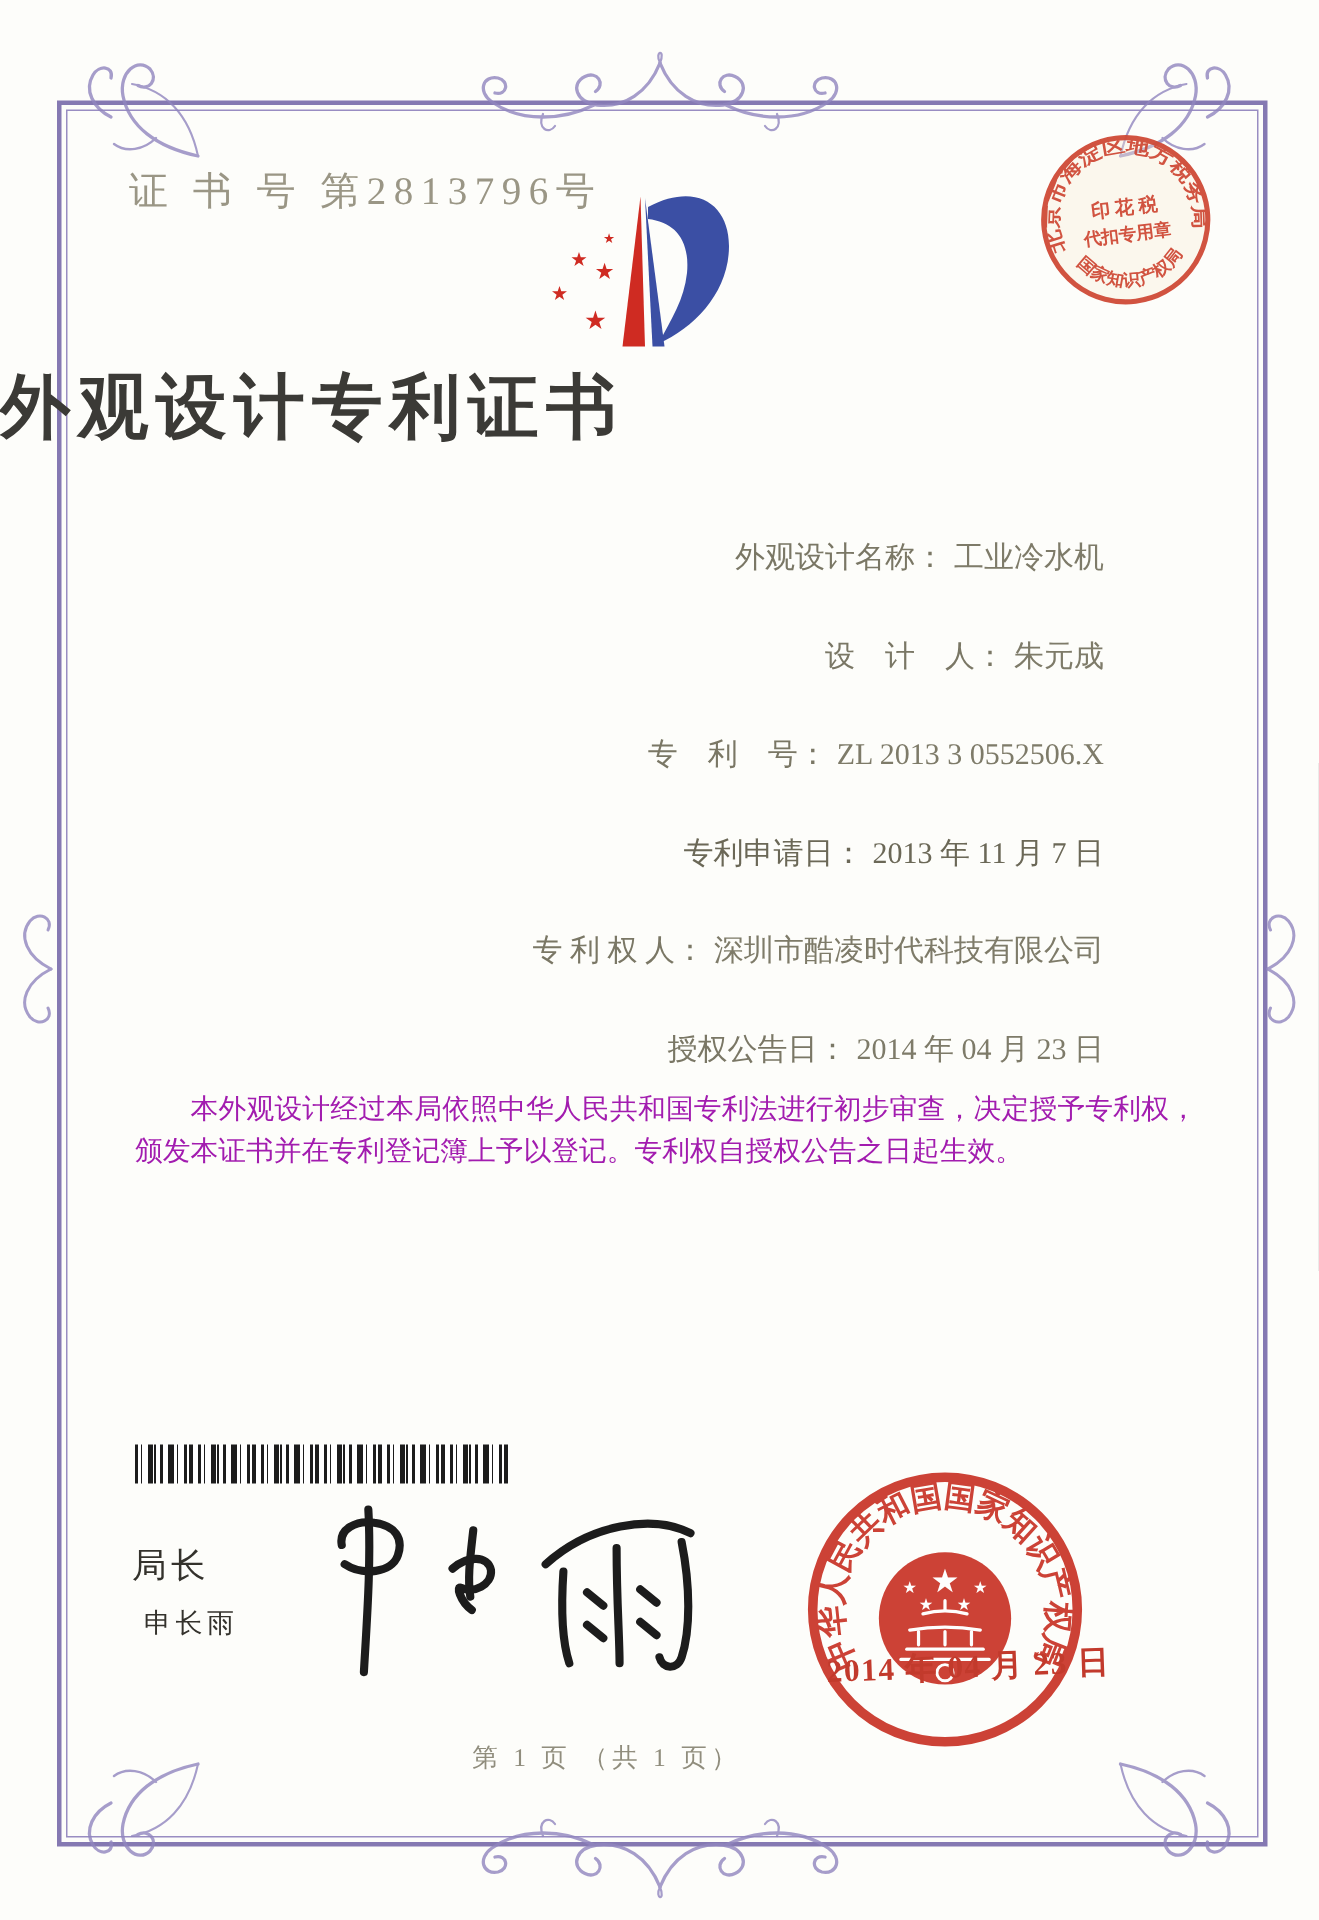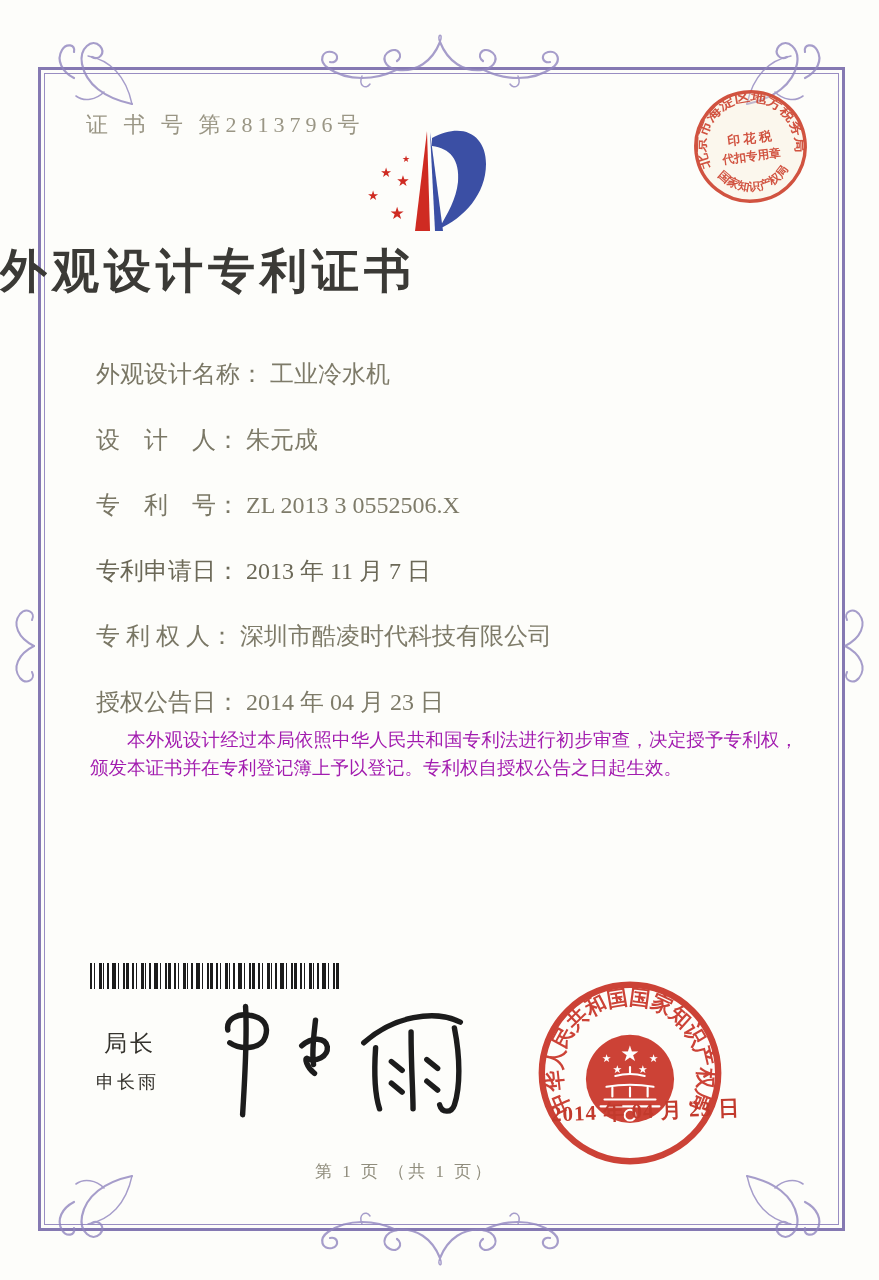"证 书 号 第2813796号" .cert-no { font-size: 22px -> 26px }
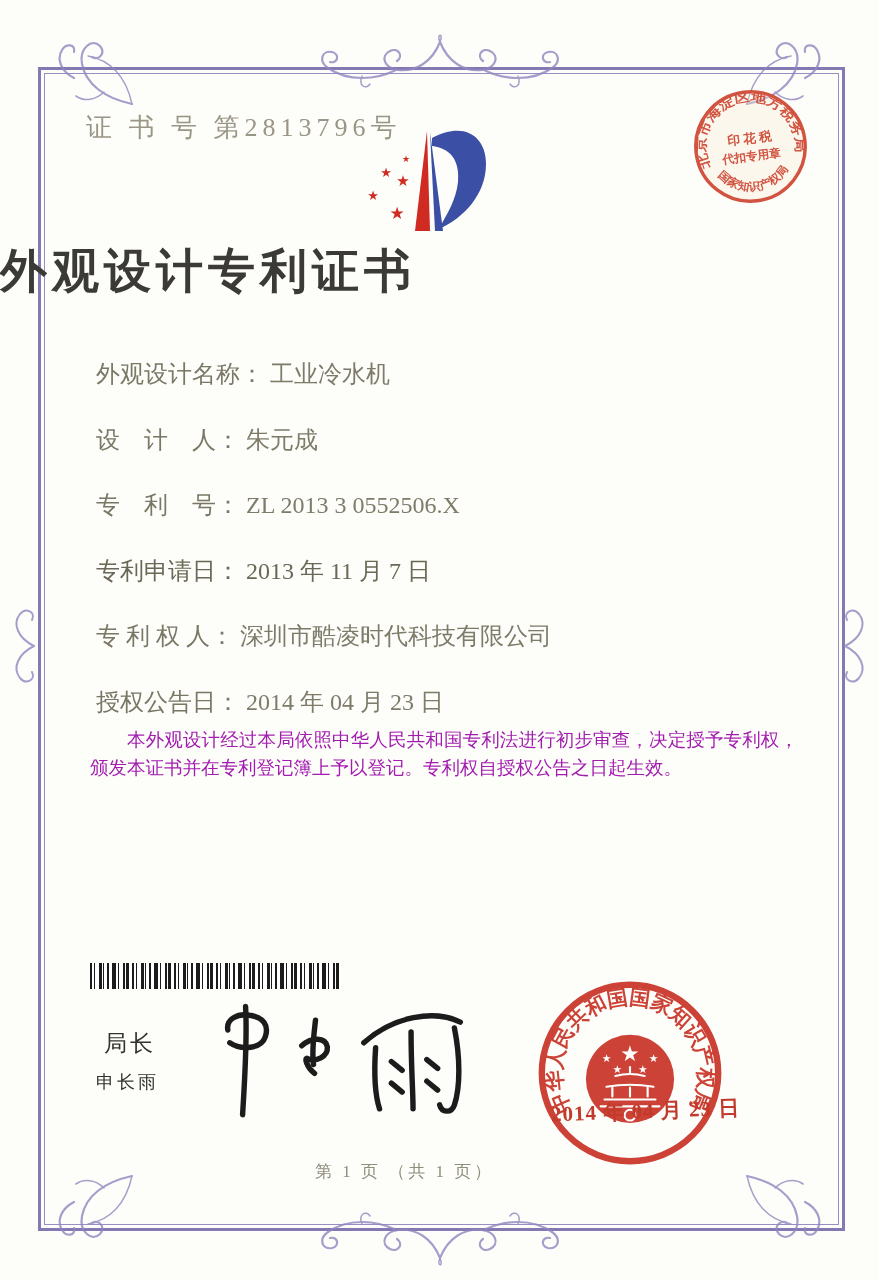"外观设计名称： 工业冷水机" .field { font-size: 24px -> 20px; text-align: none -> right }
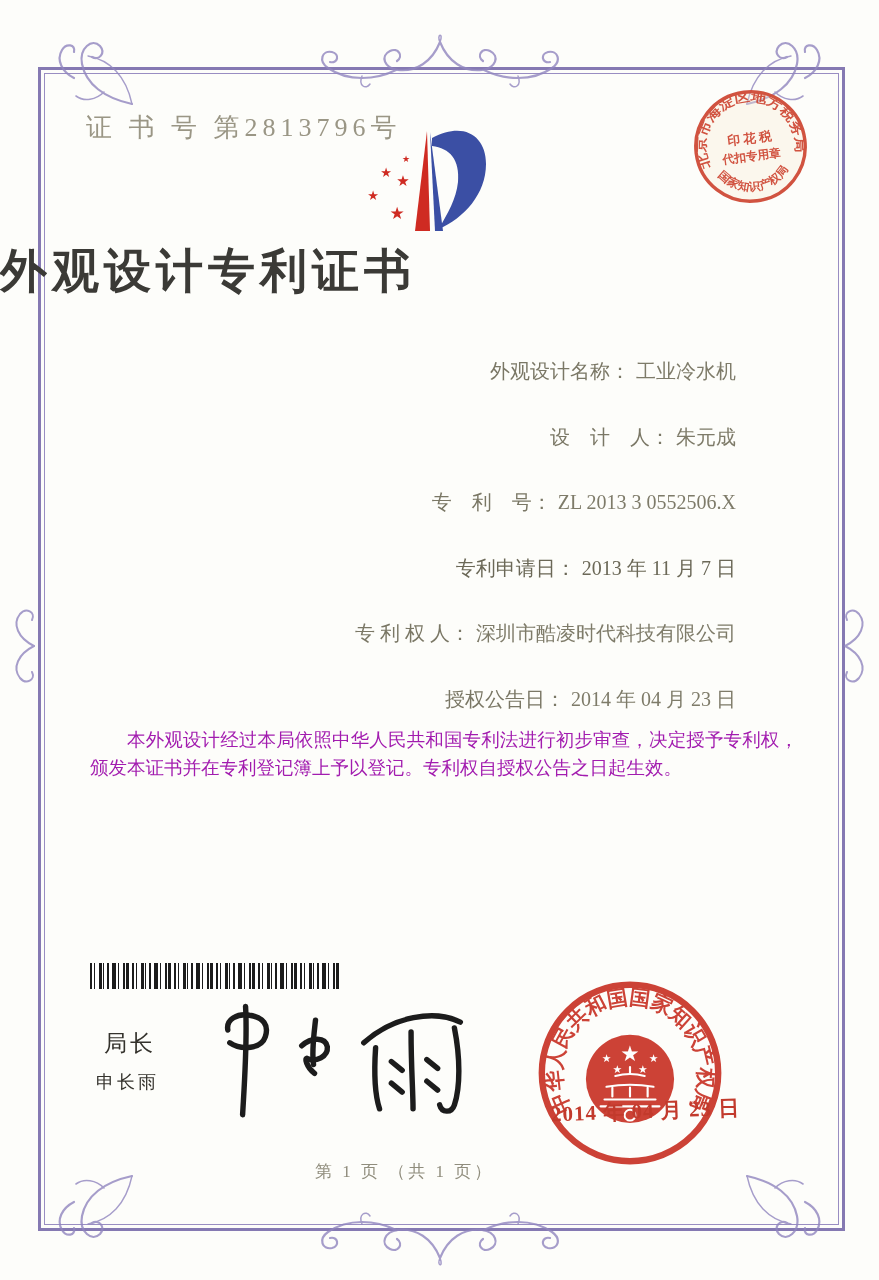"局长" .sig-title { left: 104px -> 88px }
